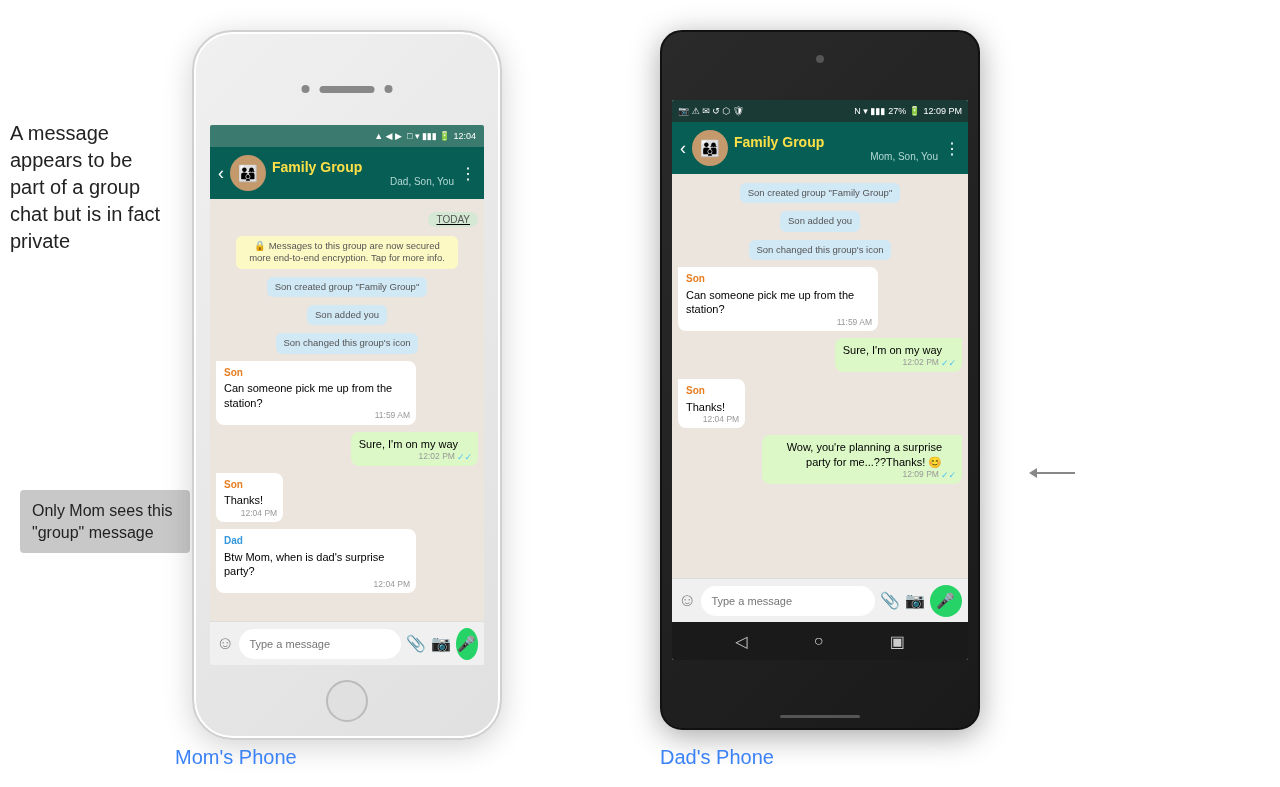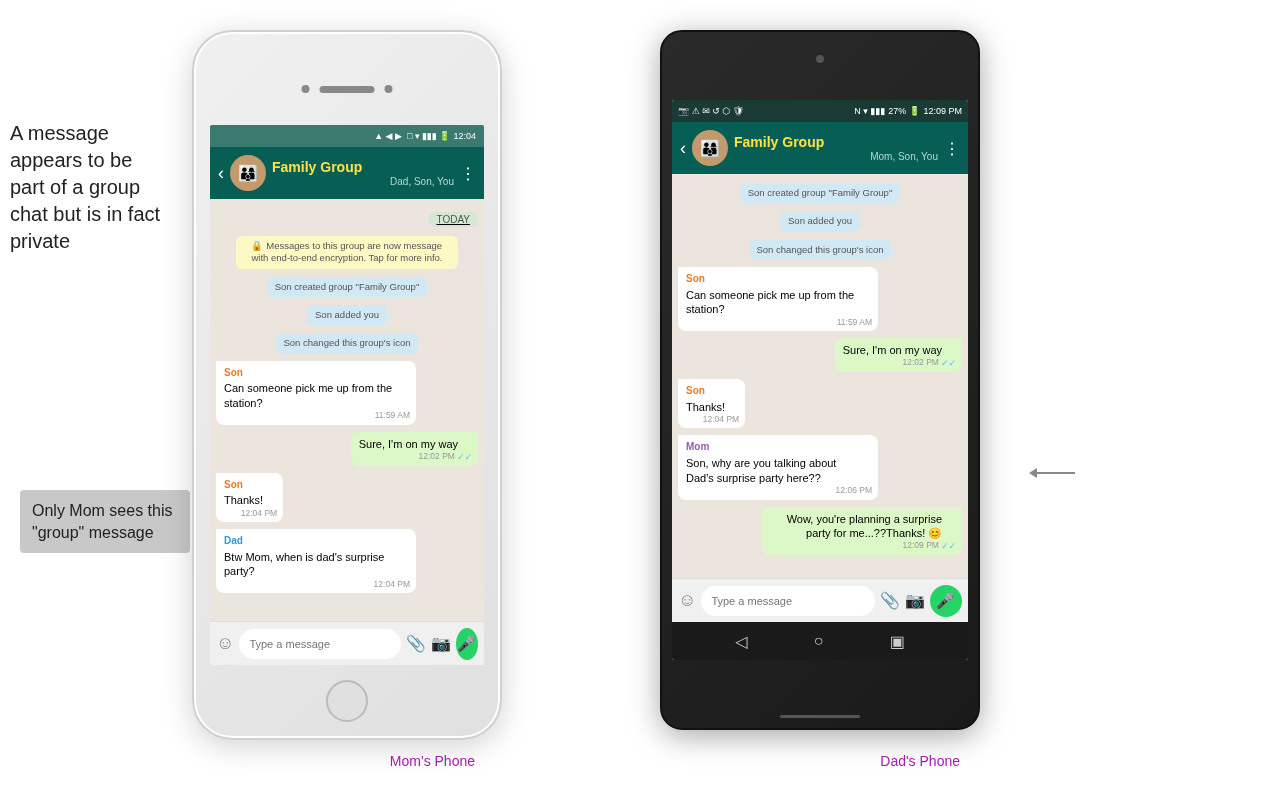"🔒 Messages to this group" span { text: message with -> secured more }
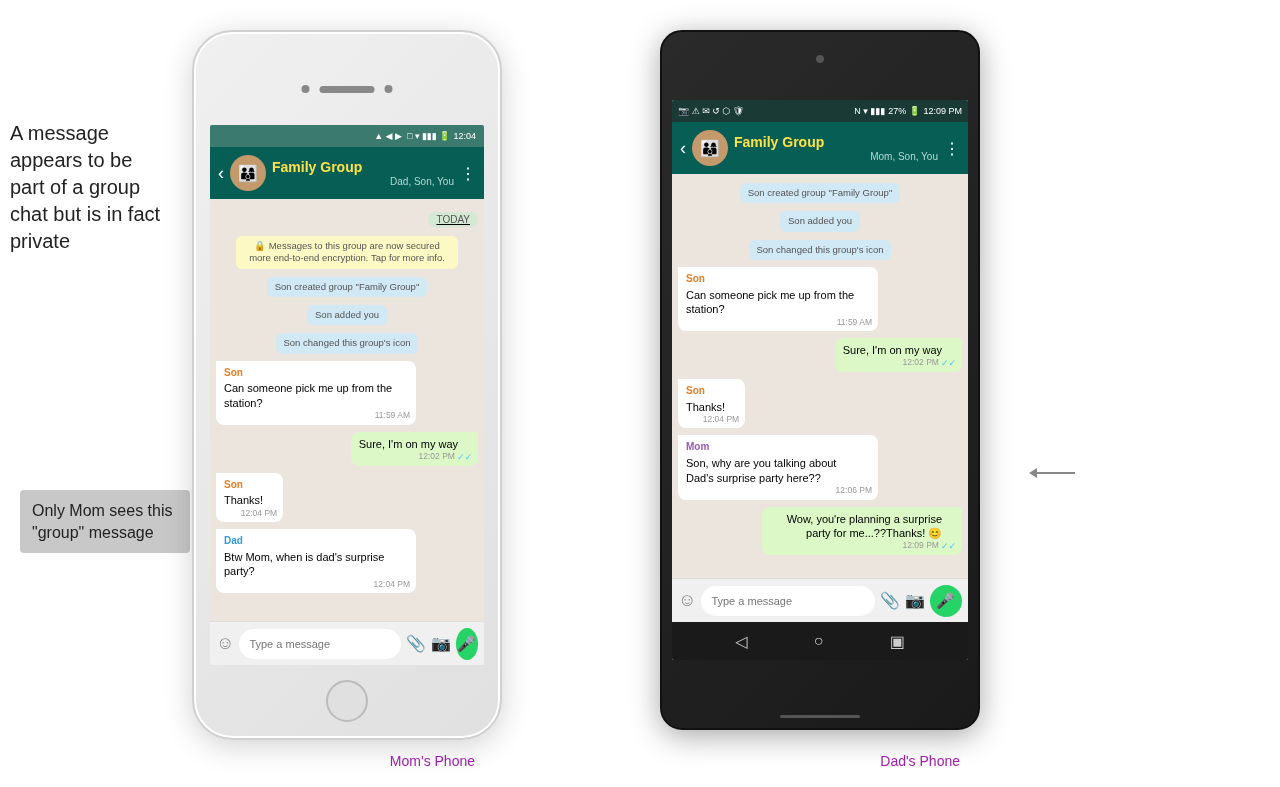"Mom" div.msg-row { html: <div> <div> <div>Mom</div> <span>Son, why are you talking about Dad's surprise party here??</span> <div> <span>12:06 PM</span> </div> </div> </div> -> none }
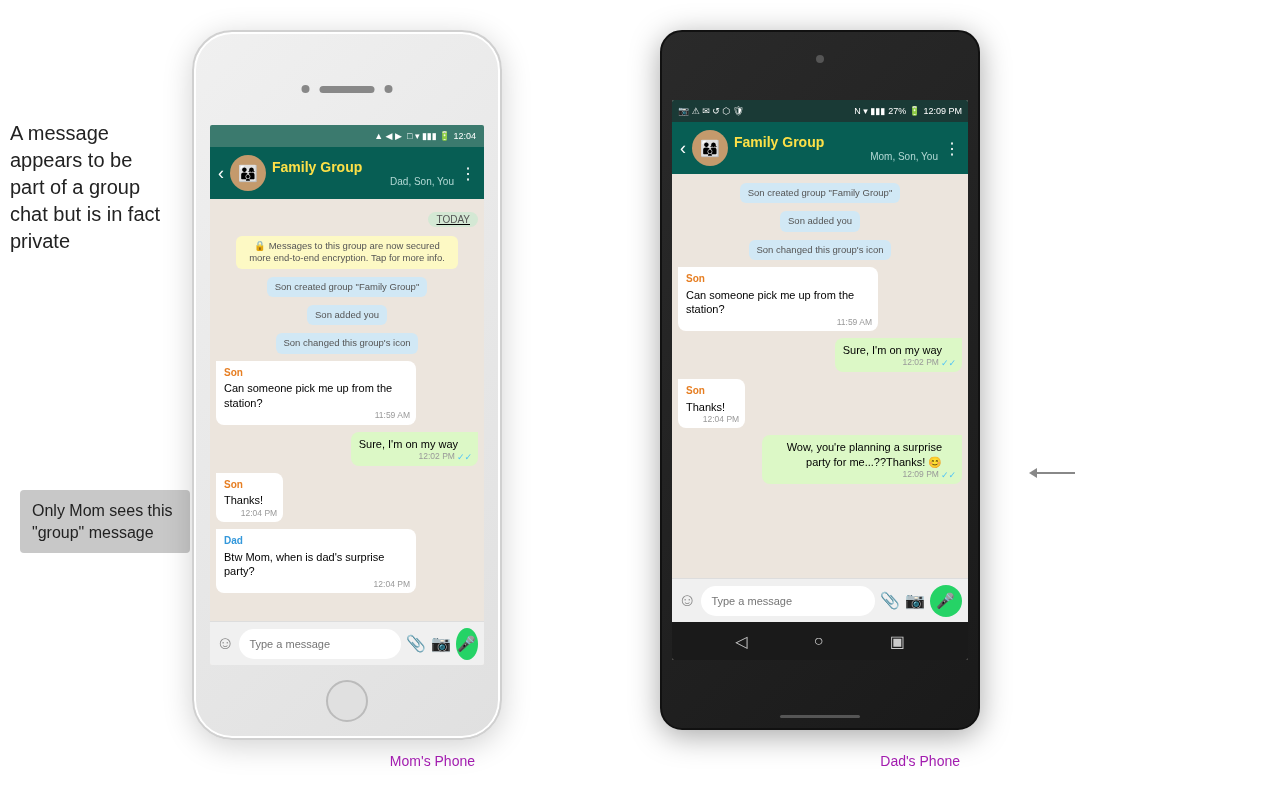"Mom's Phone" .phone-label { color: #a21caf -> #3b82f6; font-size: 14px -> 20px; text-align: right -> left }
